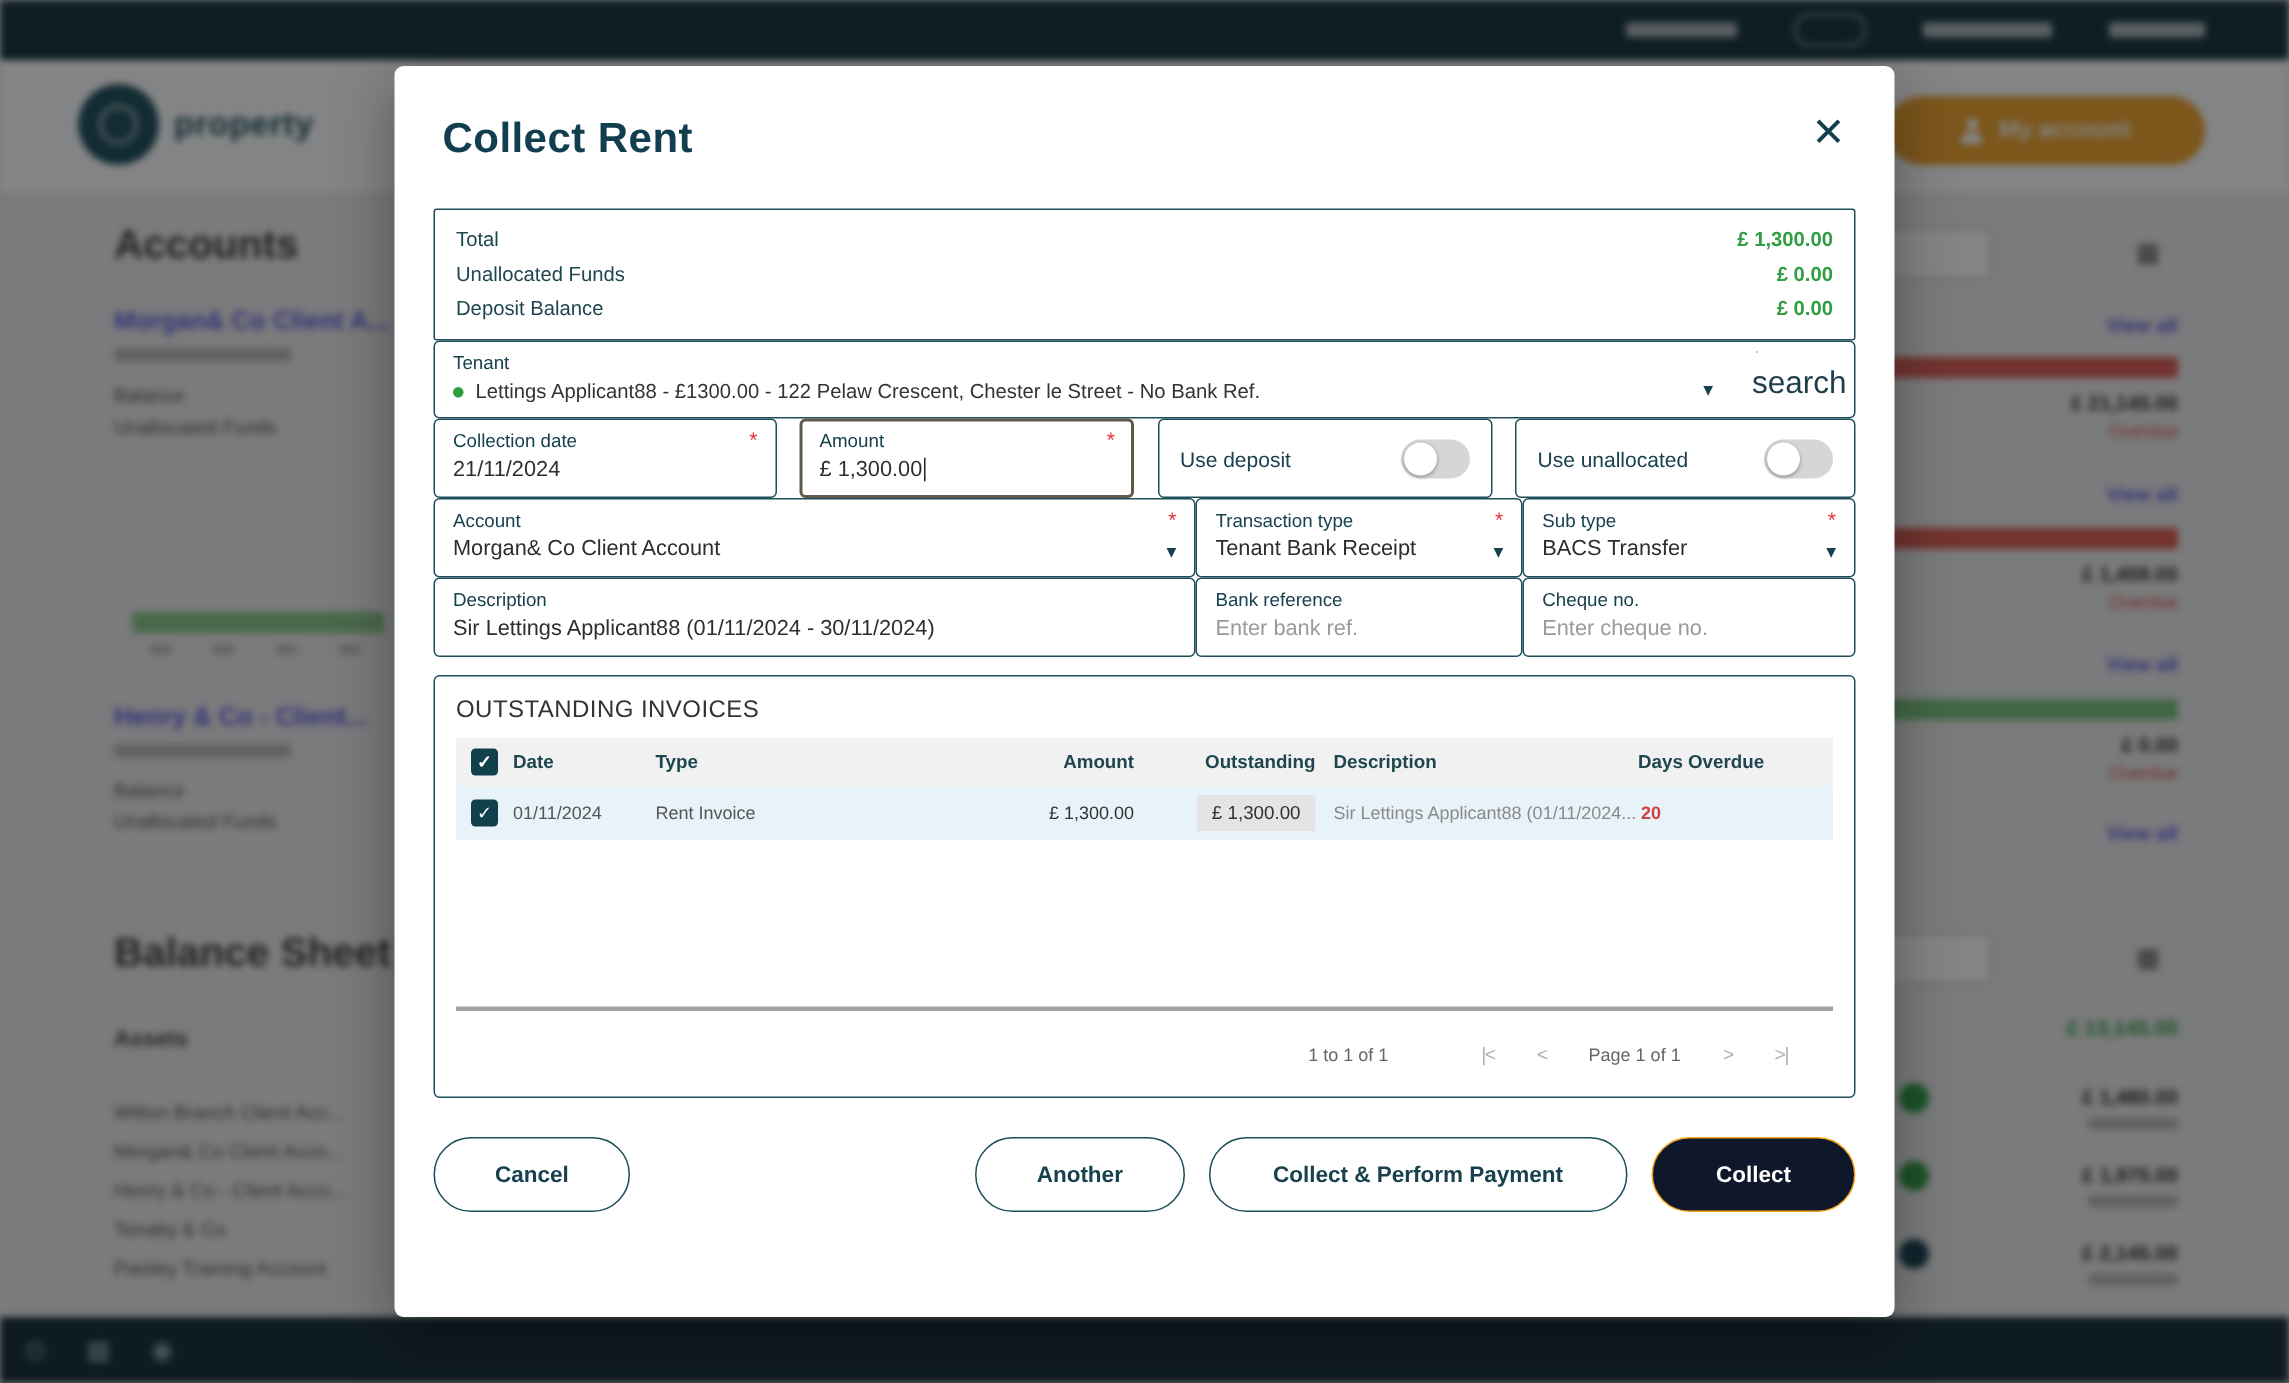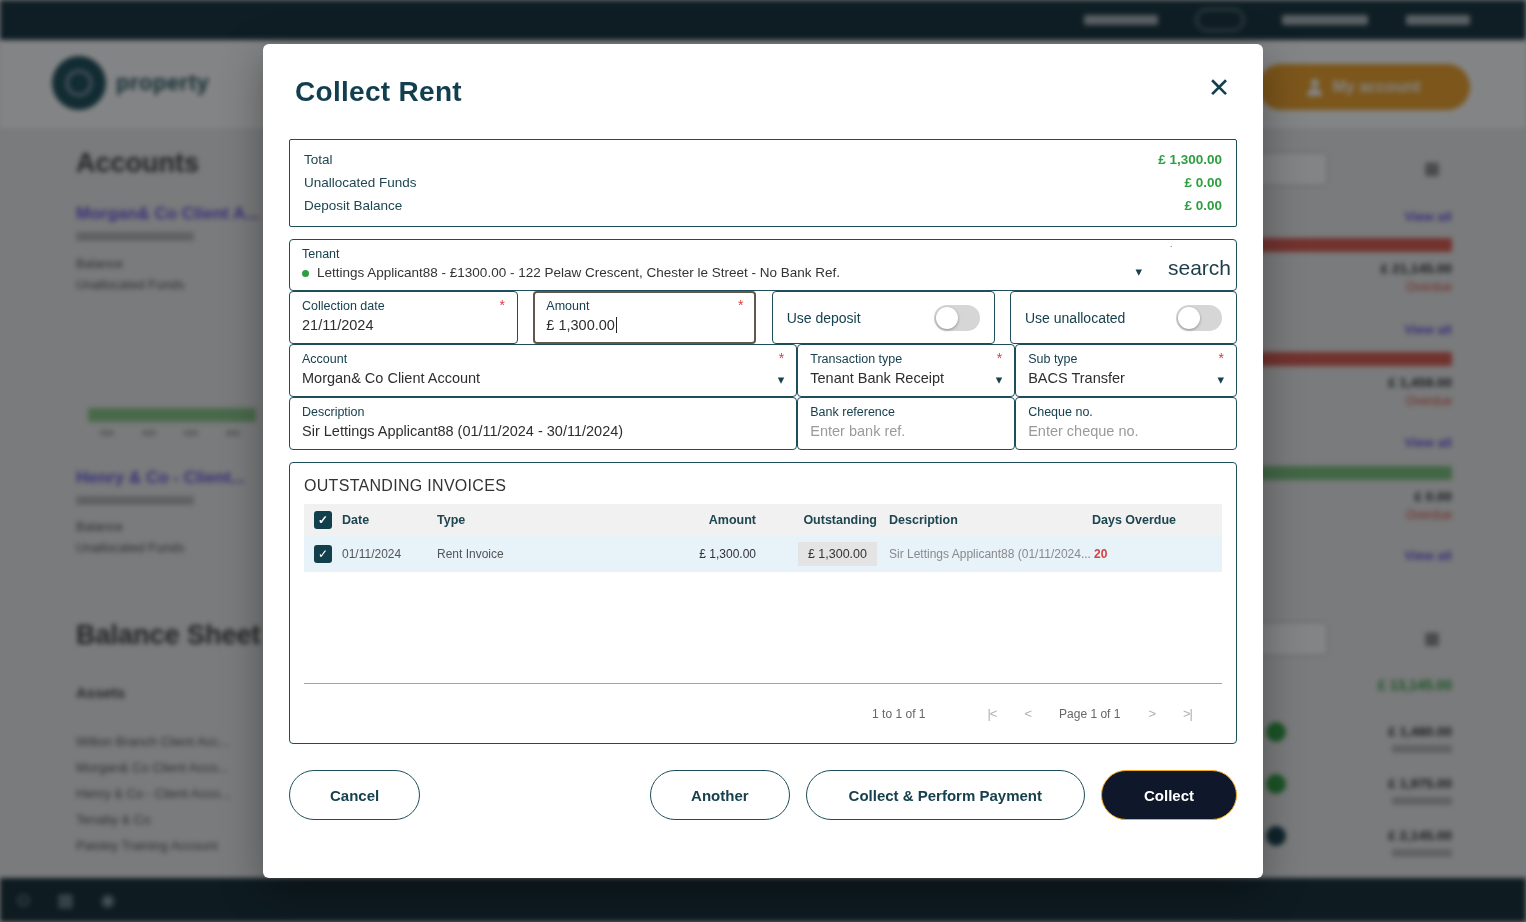"Tenant" .tenant-field { margin-top: 12px -> 0 }
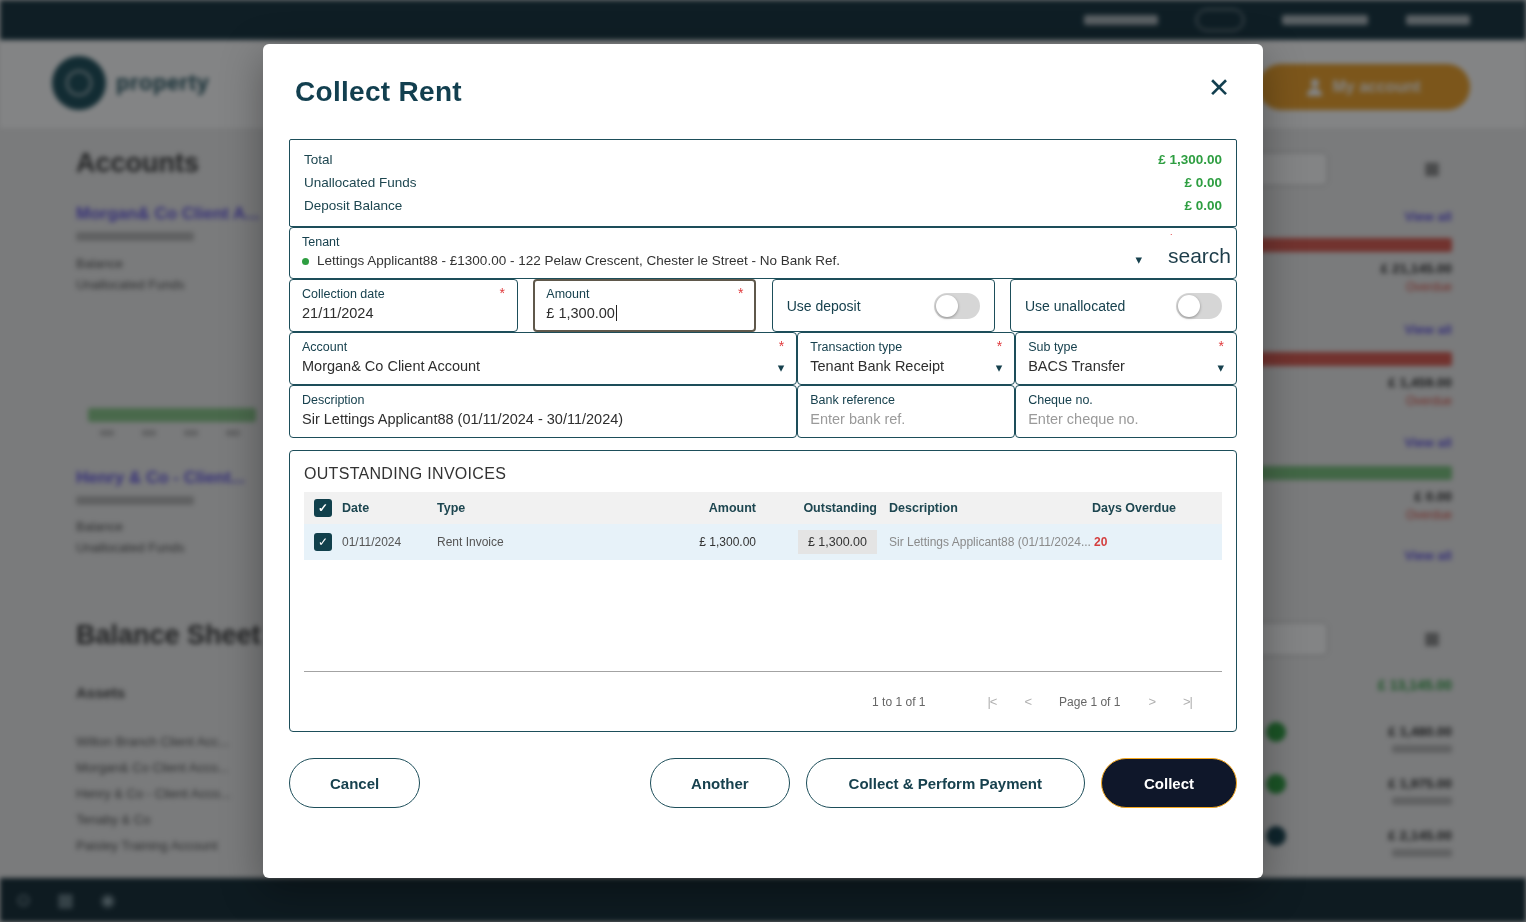"1 to 1 of 1" .inv-pag { border-top: 1px solid #a3a3a3 -> 3px solid #a3a3a3 }
